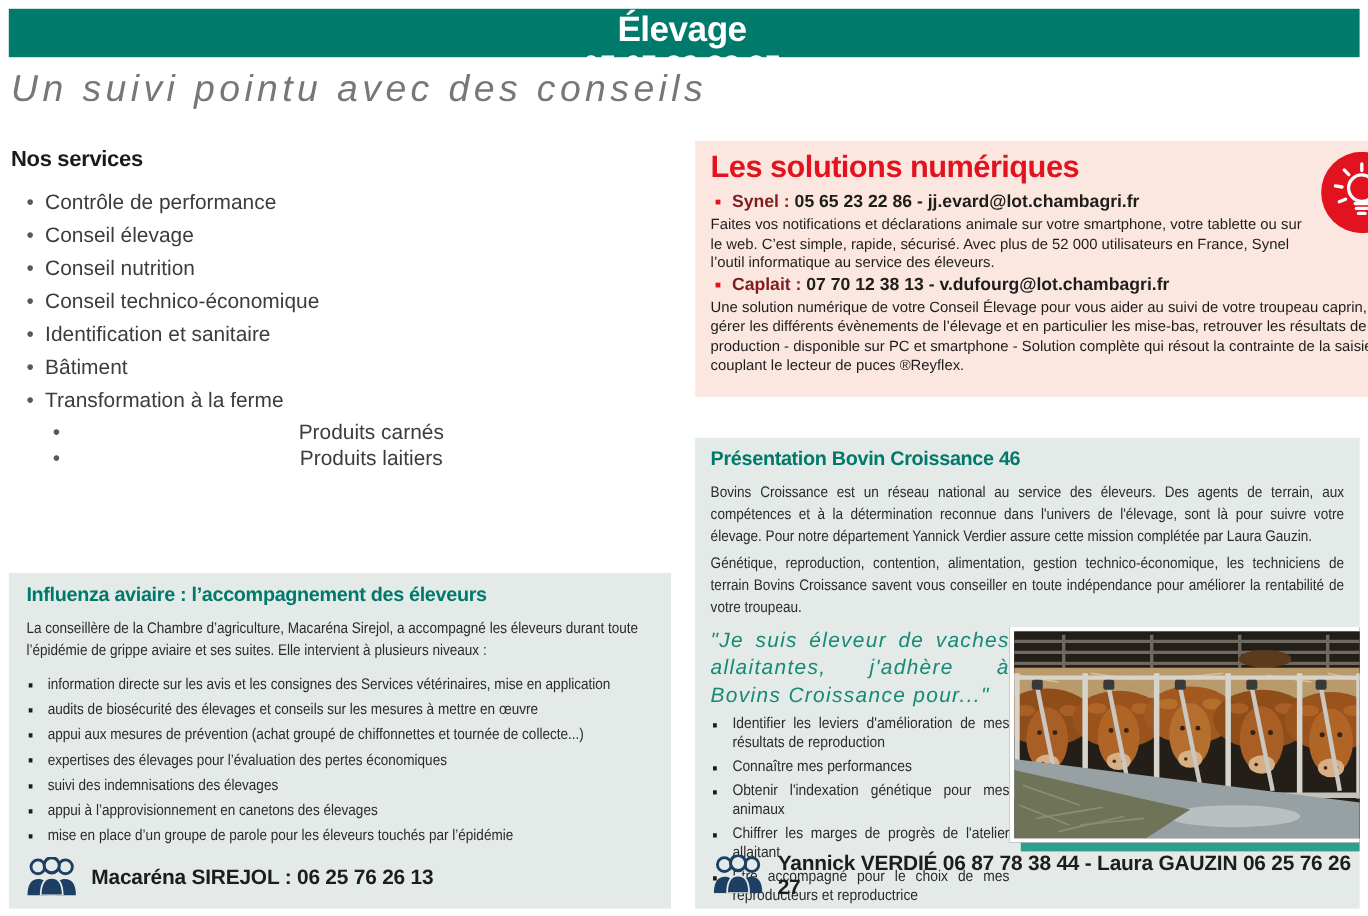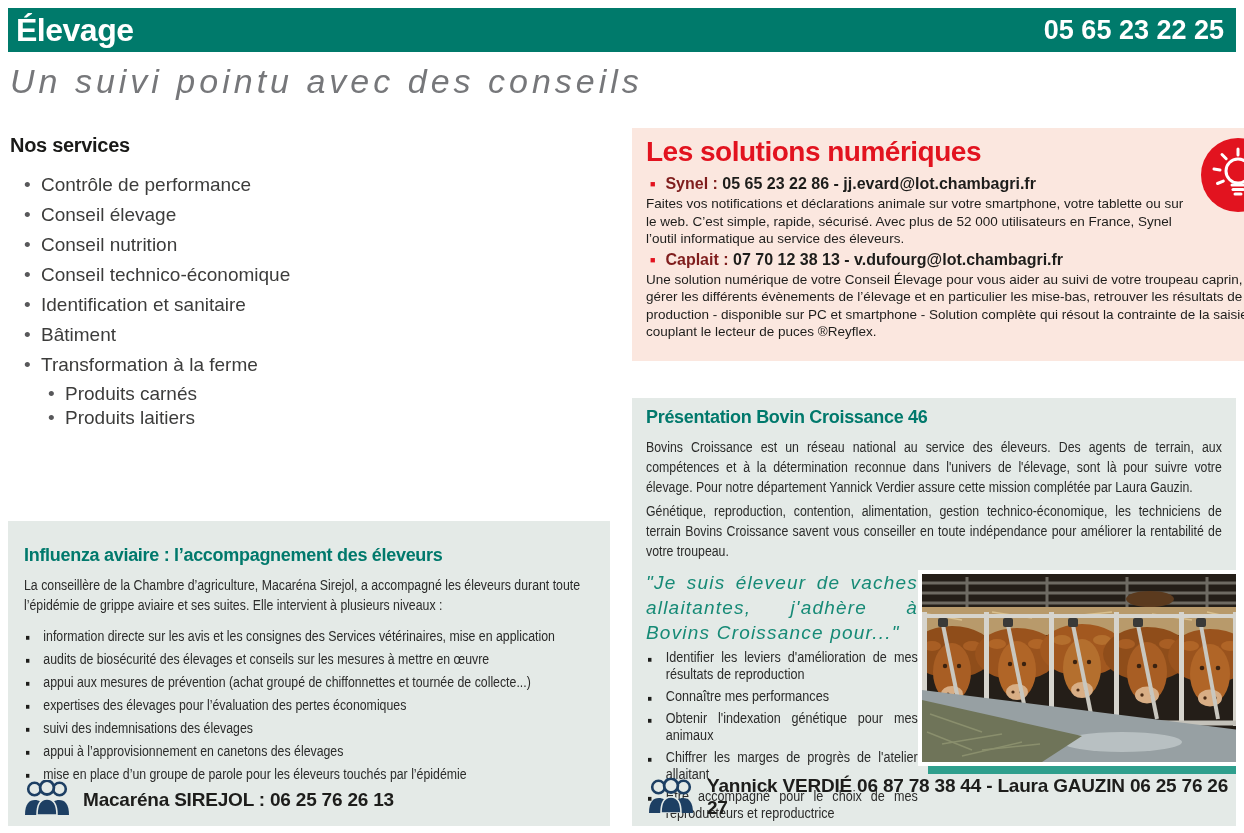"Élevage" .header-bar { flex-direction: none -> column }
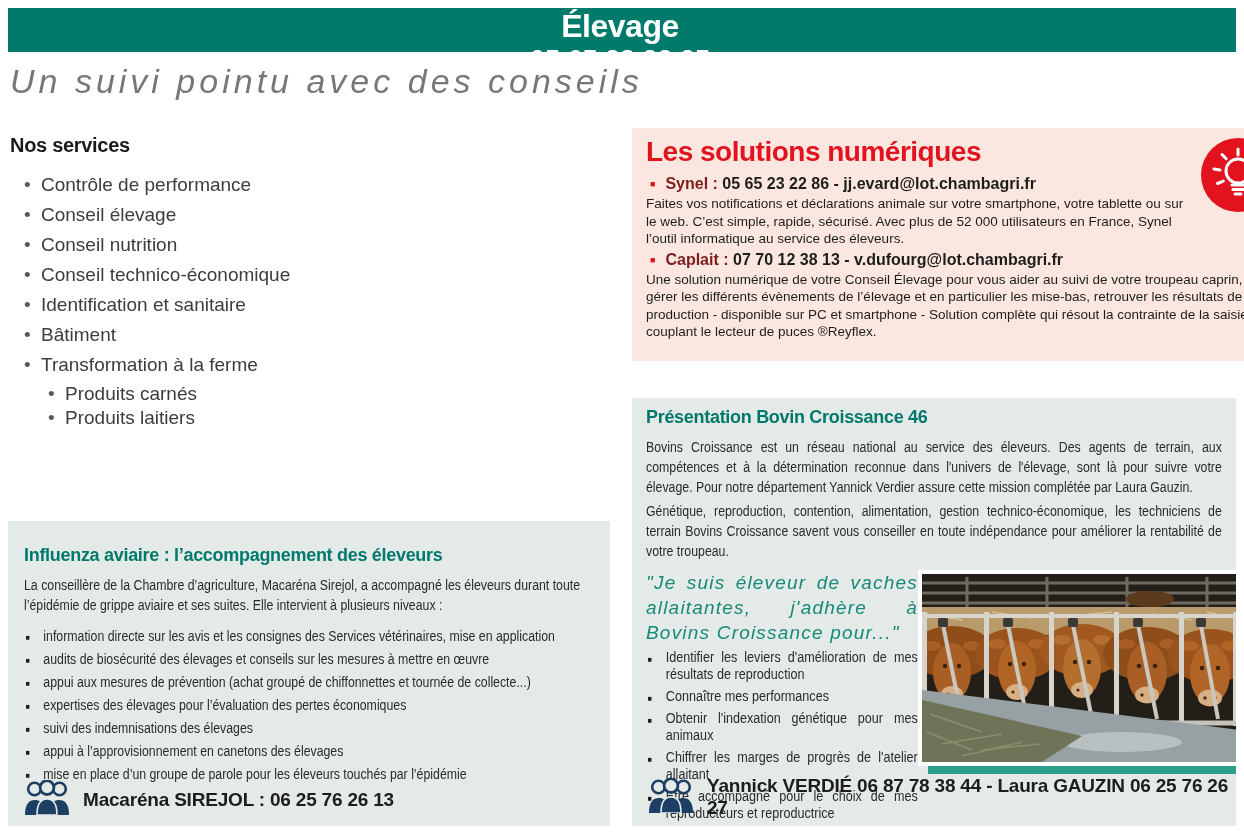"Produits carnés" ul.dot-list.sub li { text-align: none -> center }
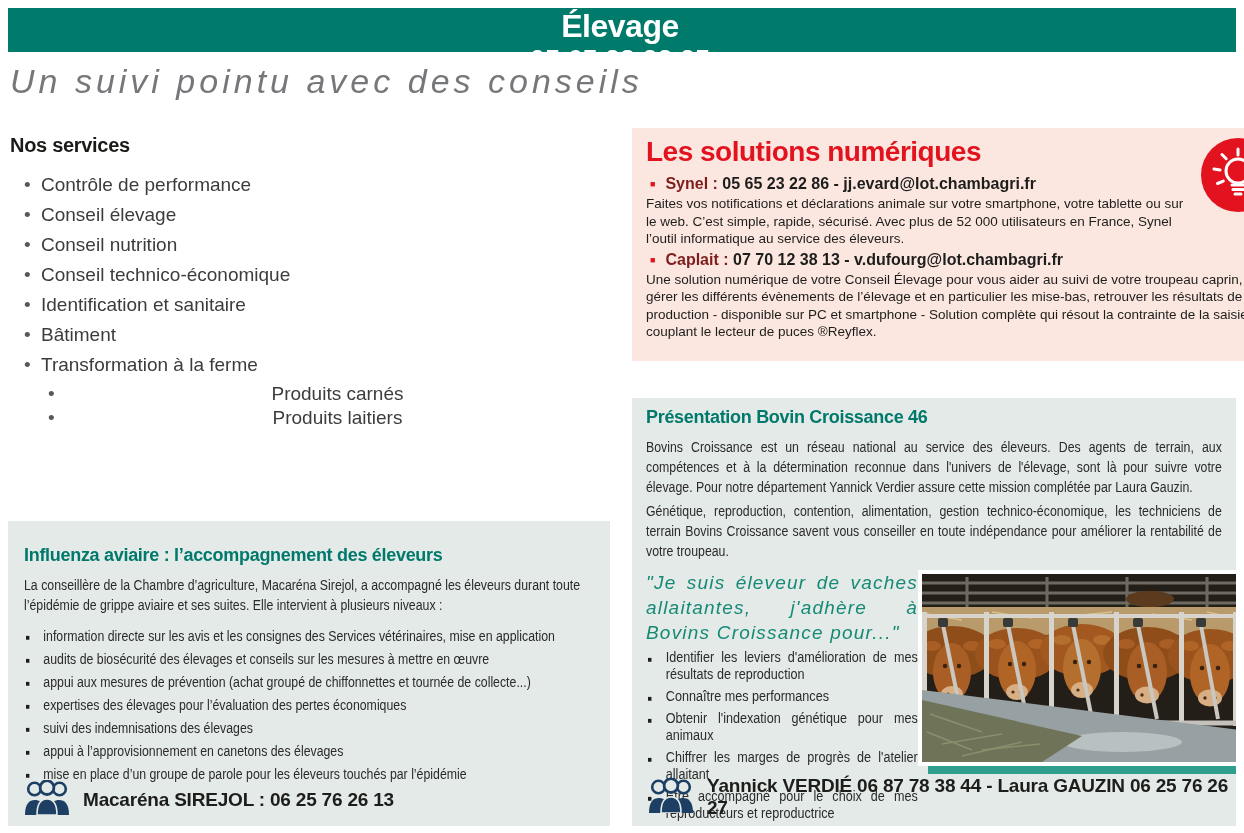"Influenza aviaire : l’accompagnement des" .box-influenza { padding: 24px 16px -> 9px 16px }
